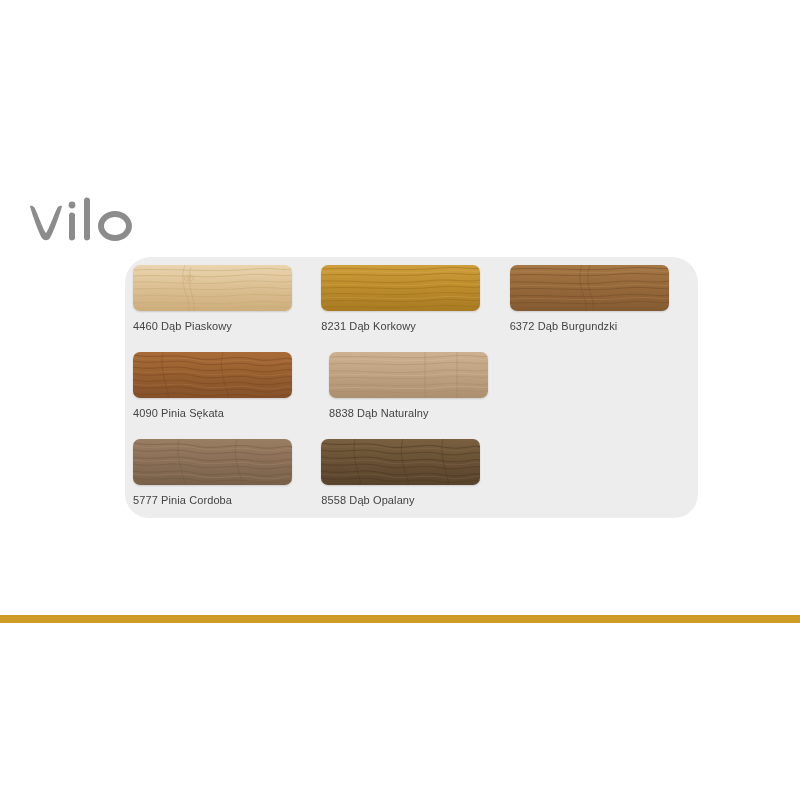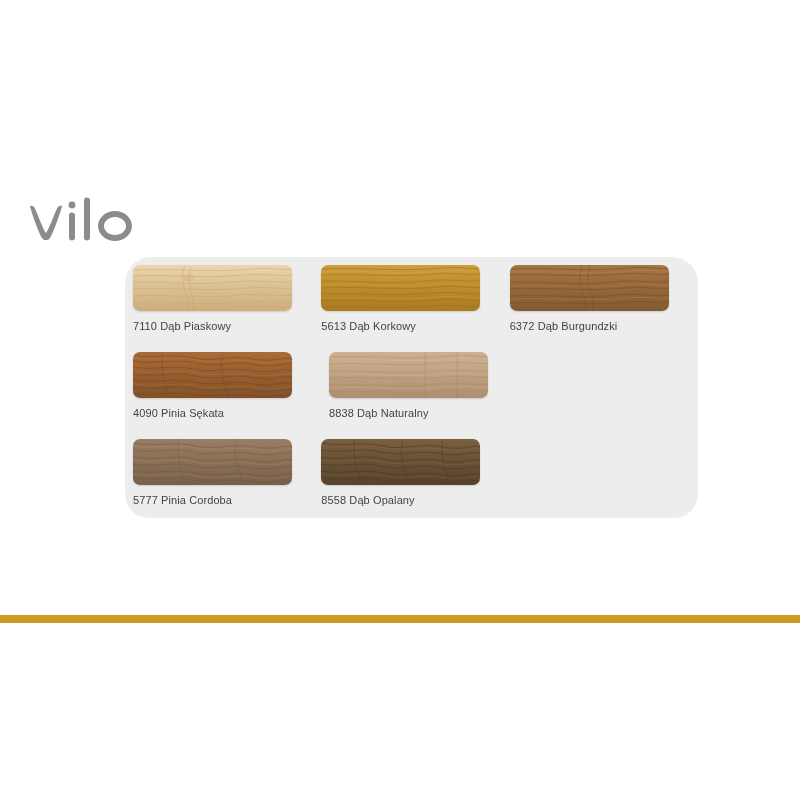"7110 Dąb Piaskowy" div.swatch-label { text: 7110 -> 4460 }
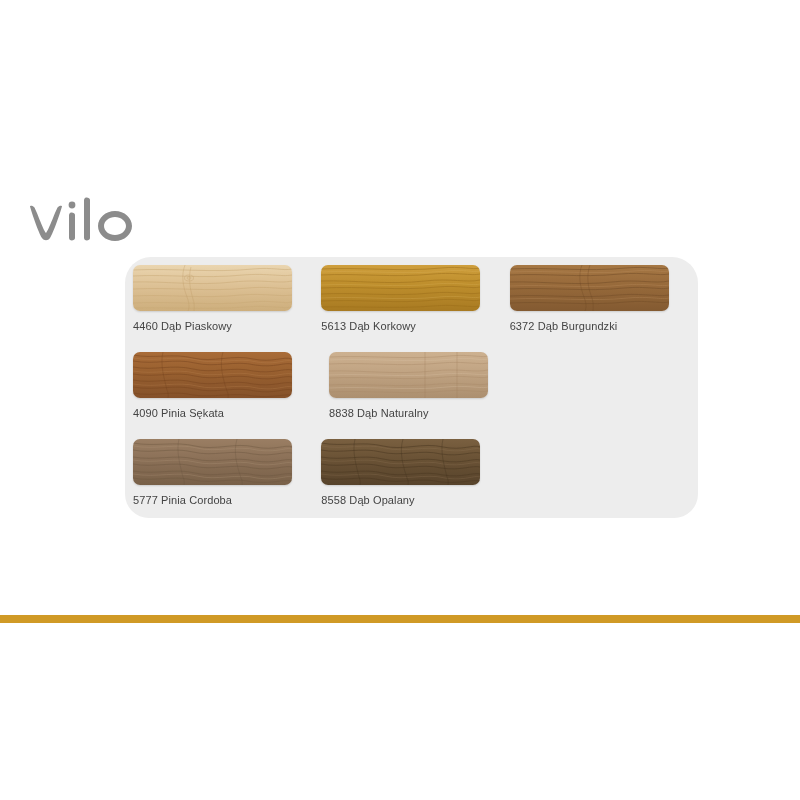"5613 Dąb Korkowy" div.swatch-label { text: 5613 -> 8231 }
